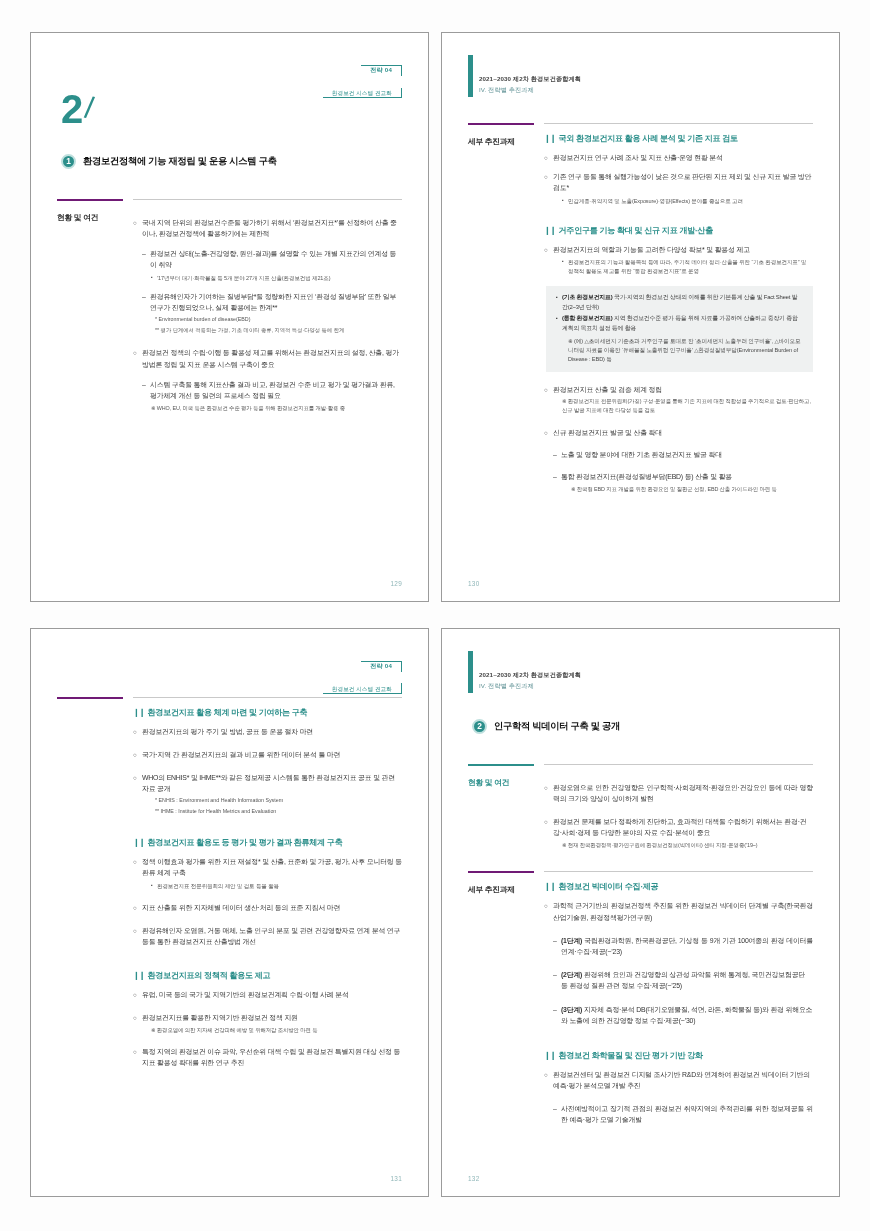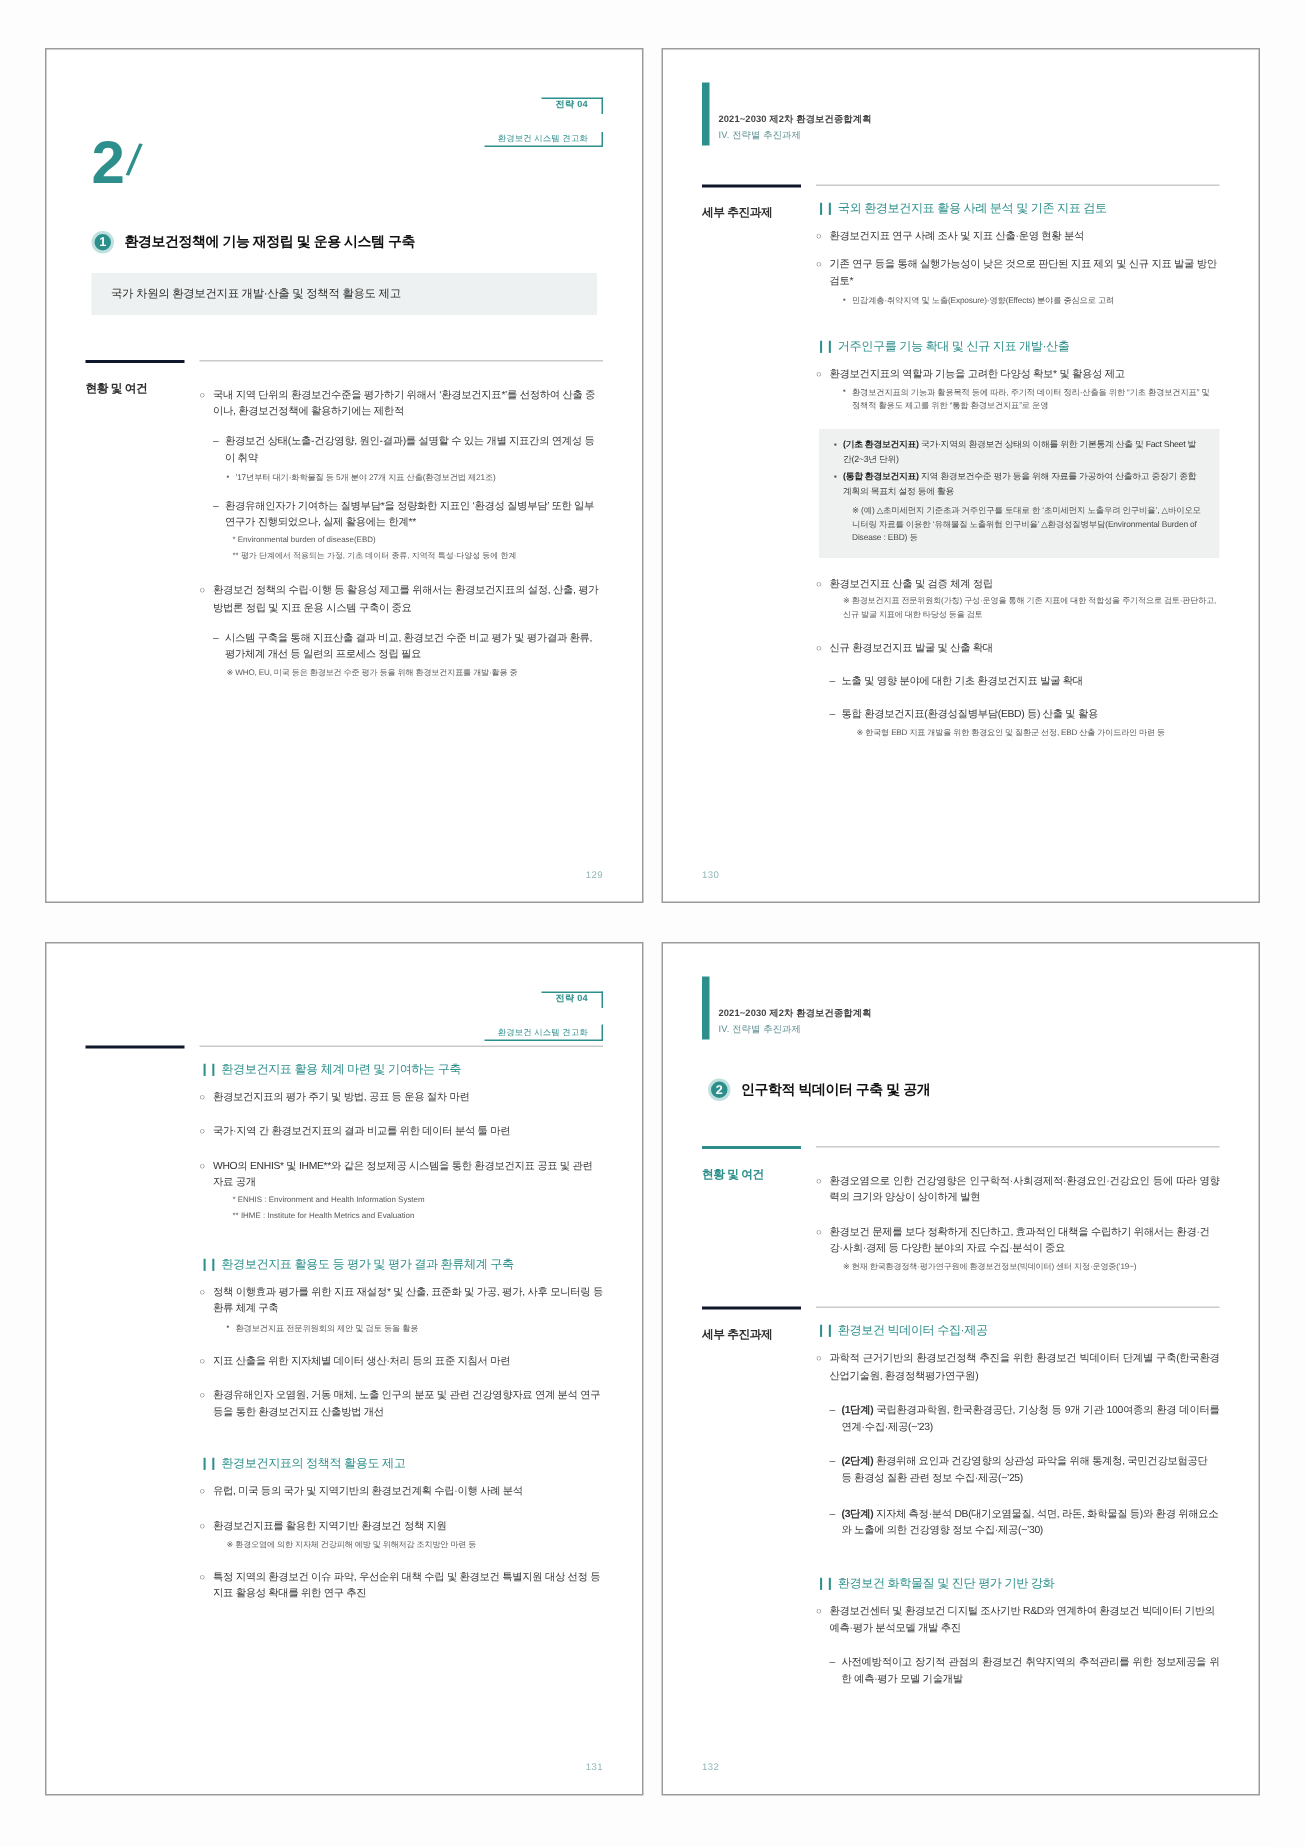"세부 추진과제" .lcol { border-top: 2px solid #0f172a -> 2px solid #701a75 }
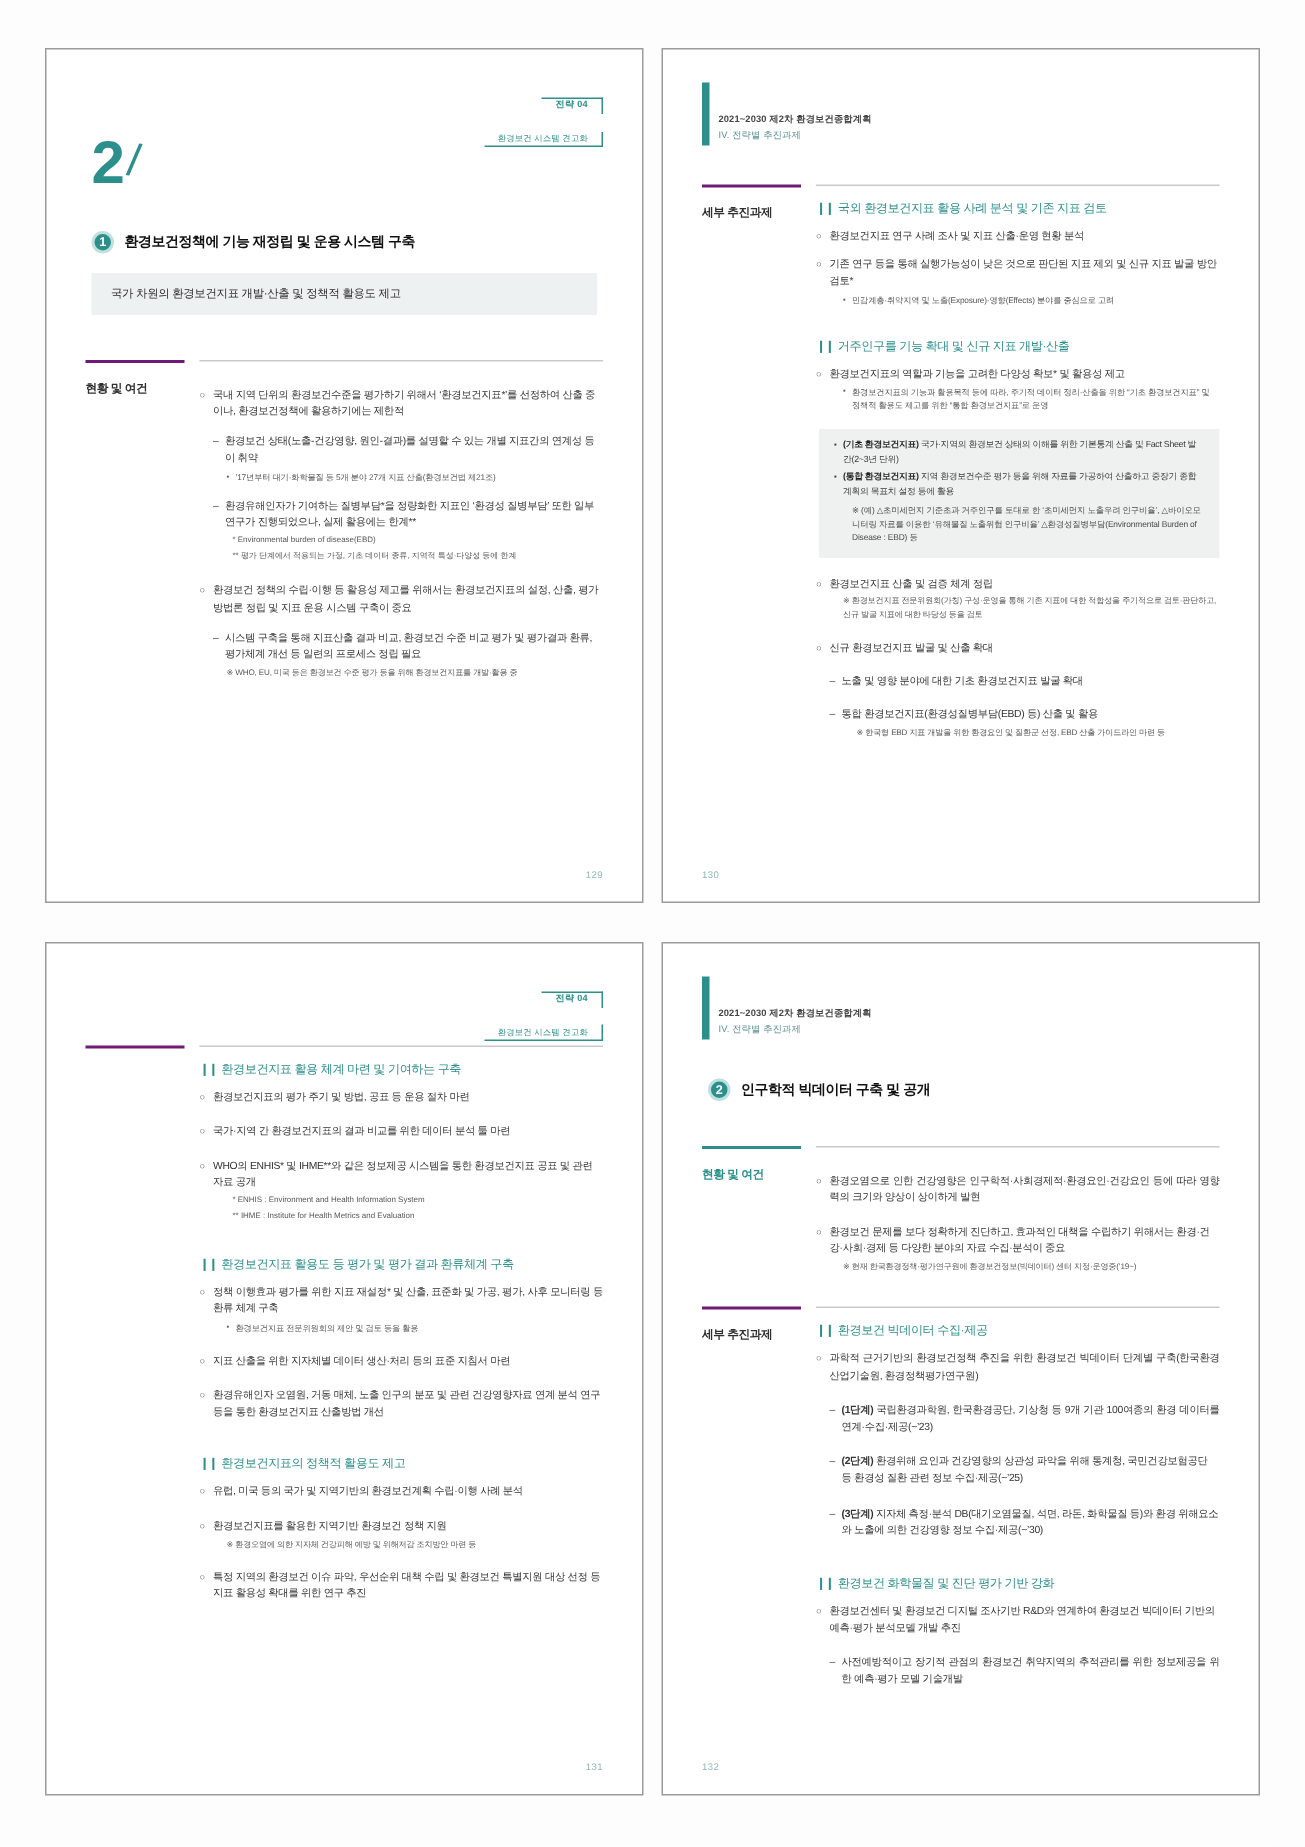"국외 환경보건지표 활용 사례 분석" .subhead .sht { font-weight: normal -> bold }
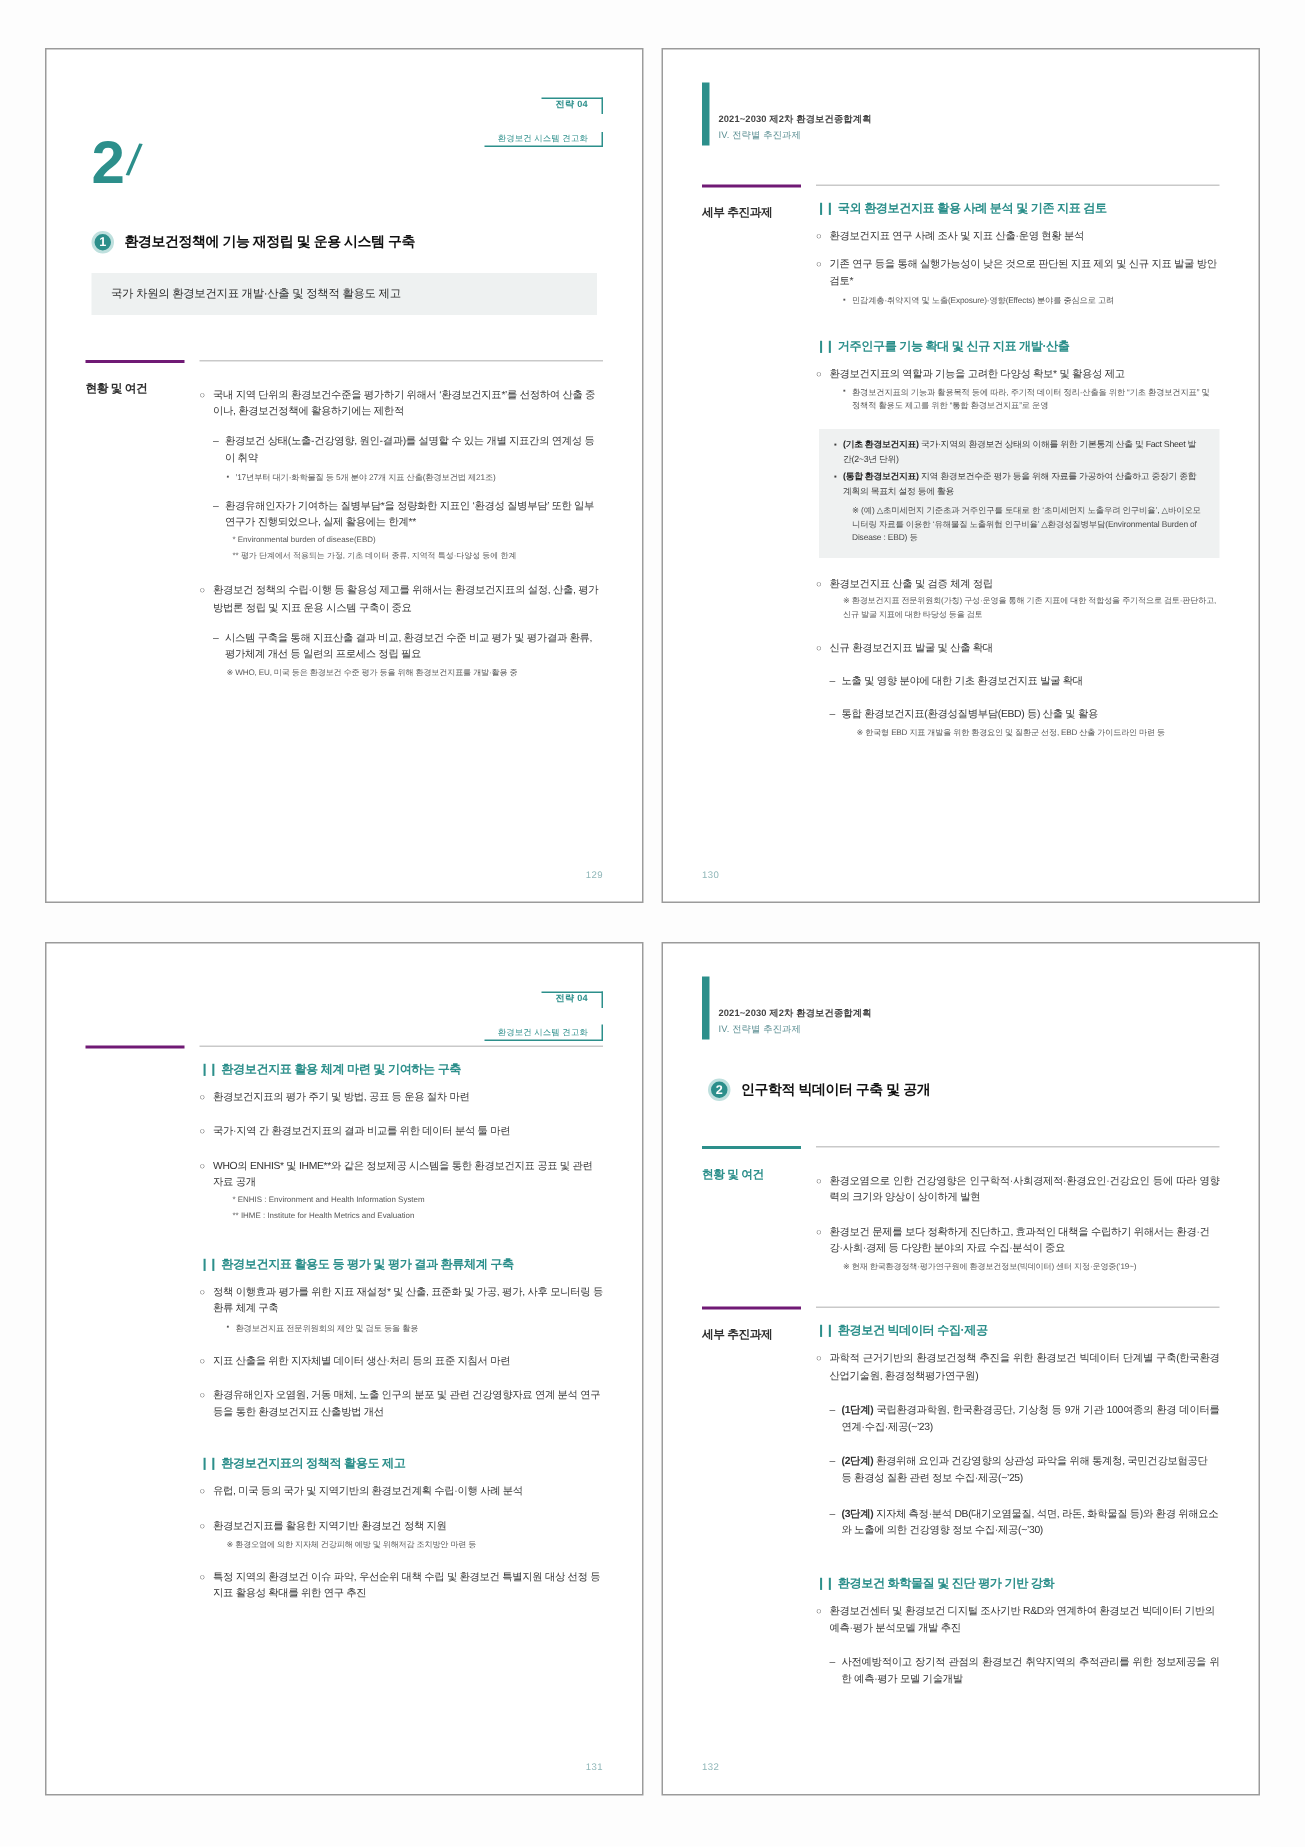"국가 차원의 환경보건지표 개발·산출 및" div.greybar { html: <div>국가 차원의 환경보건지표 개발·산출 및 정책적 활용도 제고</div> -> none }
